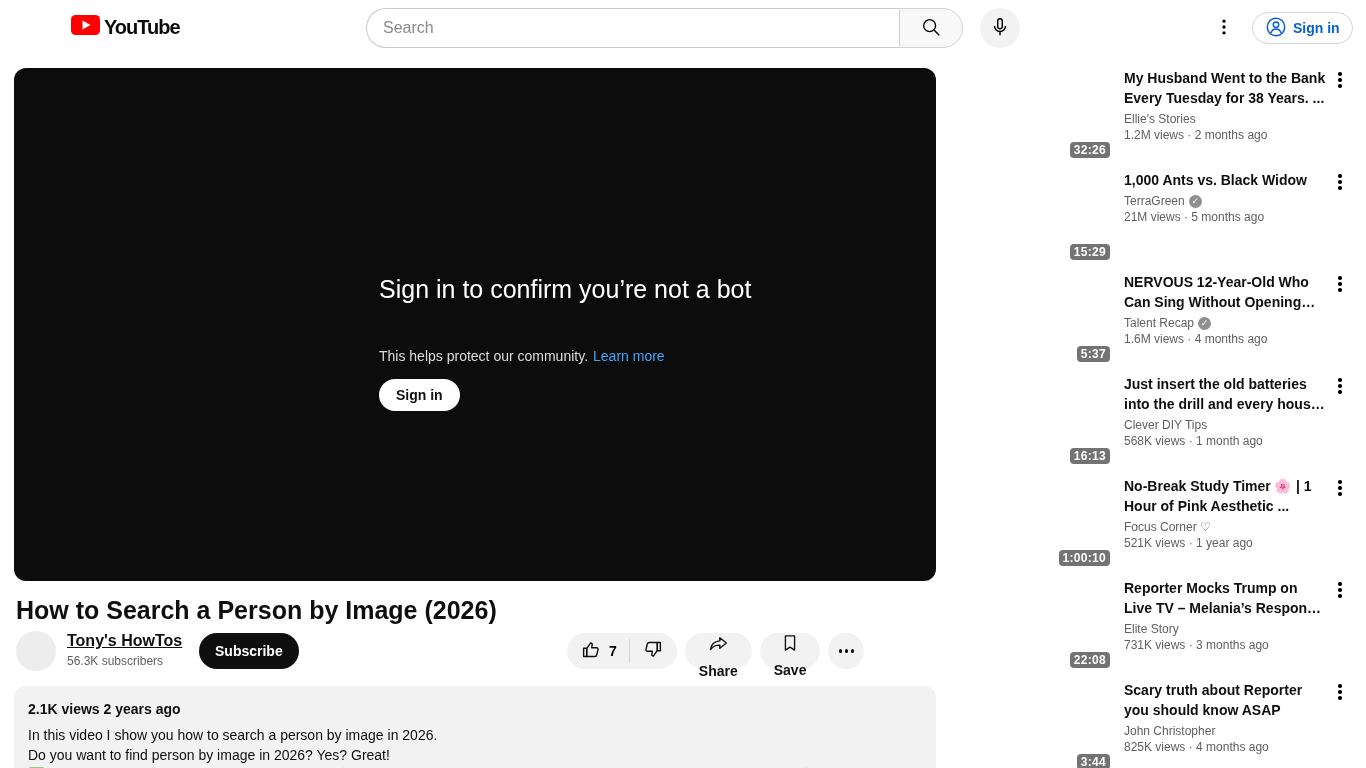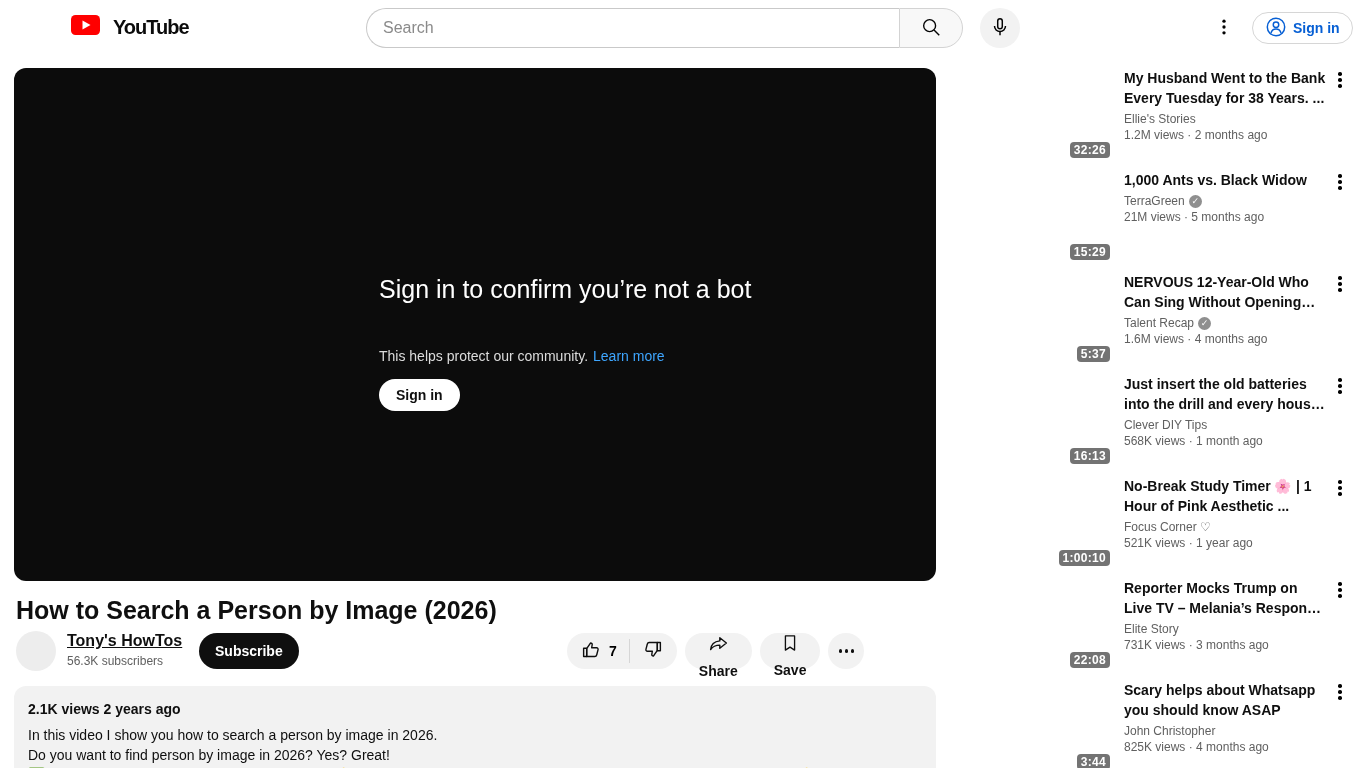"YouTube" .logo { gap: 13px -> 4px }
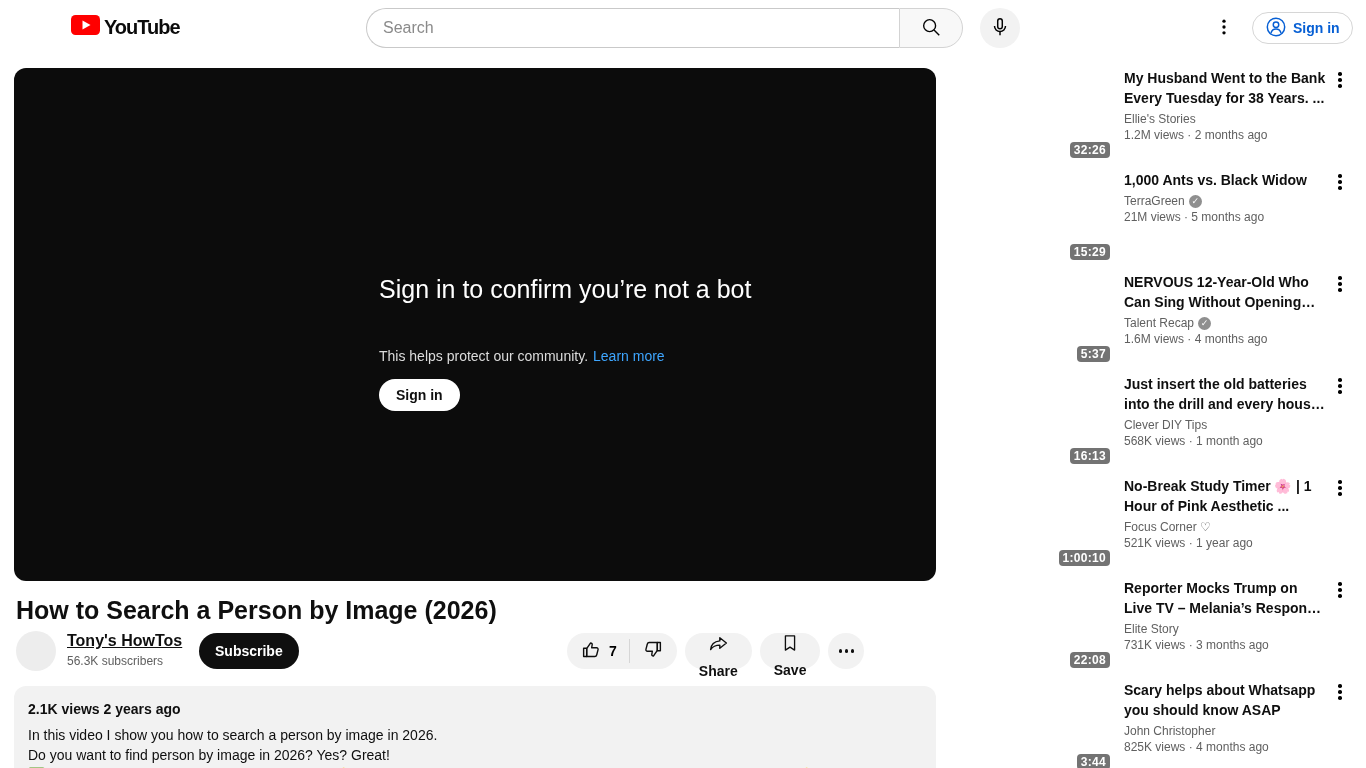"Scary helps about Whatsapp you" div.sv-title { text: helps about Whatsapp -> truth about Reporter }
